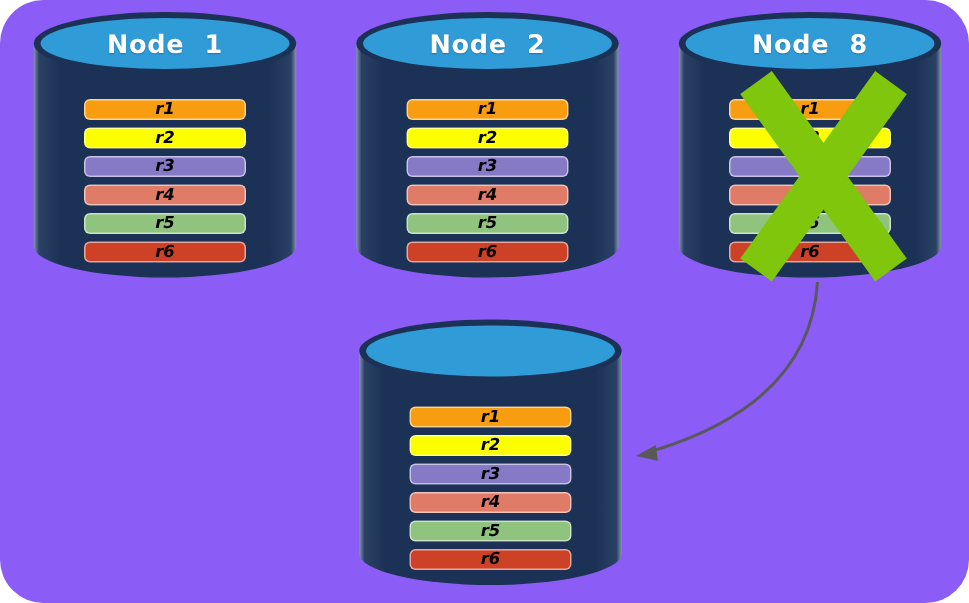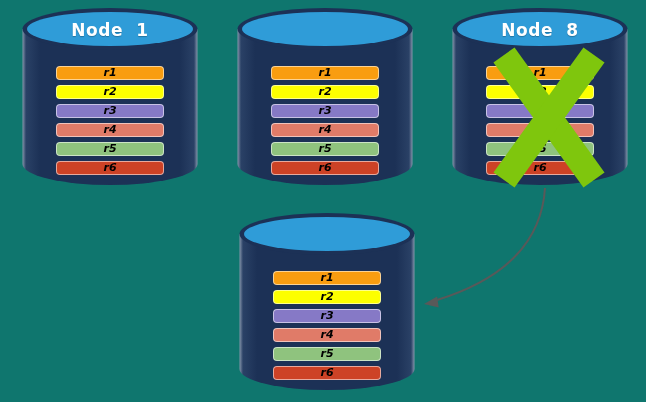"Node 1" .canvas { background: #0f766e -> #8b5cf6; border-radius: none -> 29px }
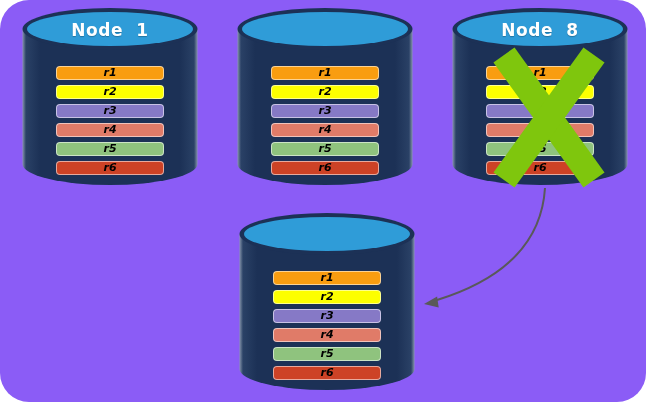"Node 2" div.node-label { html: none -> <div>Node 2</div> }
